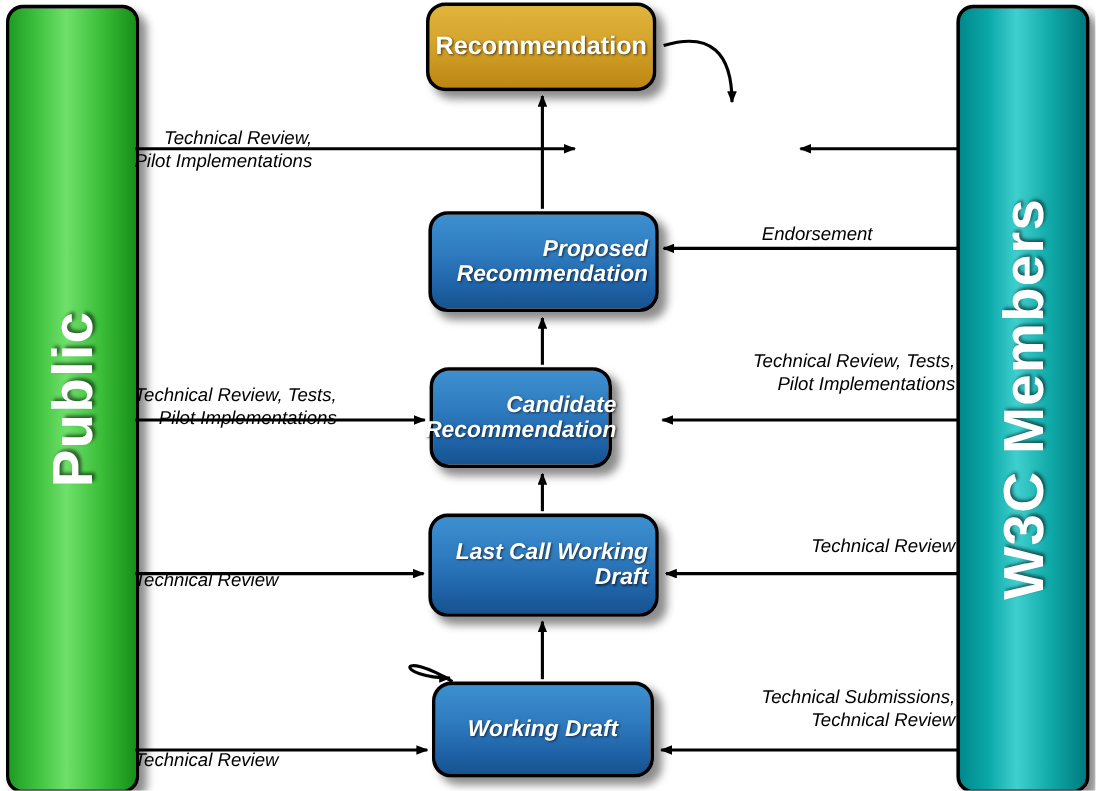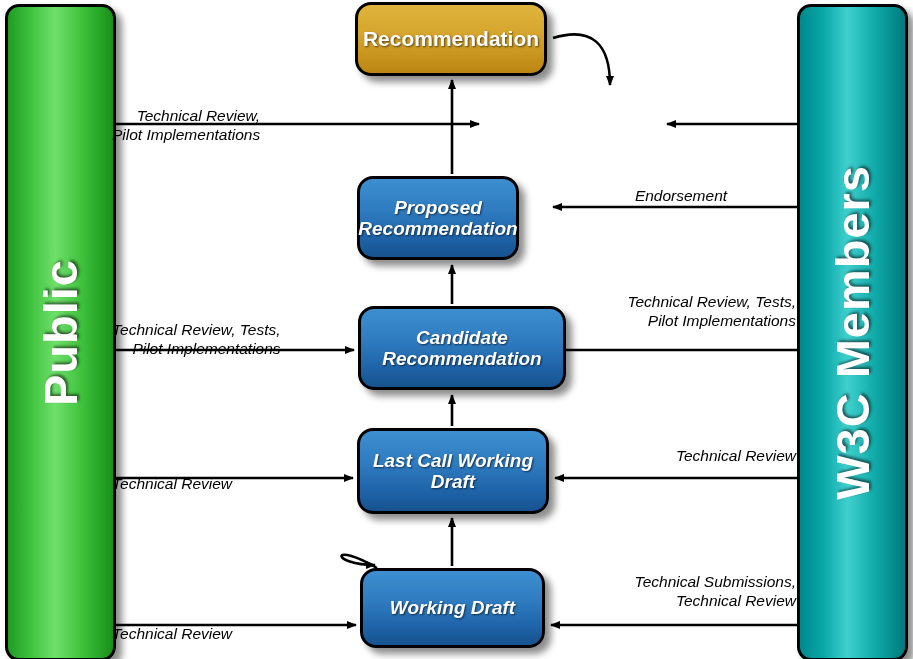"Recommendation" .node { text-align: center -> right }
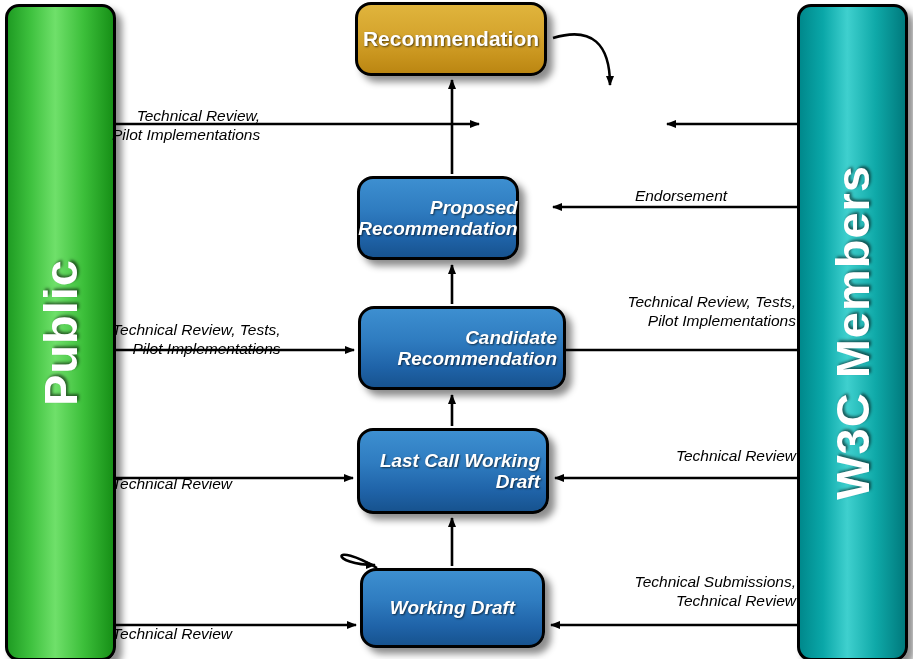"Proposed Recommendation" #node-proposed-rec { width: 162px -> 192px }
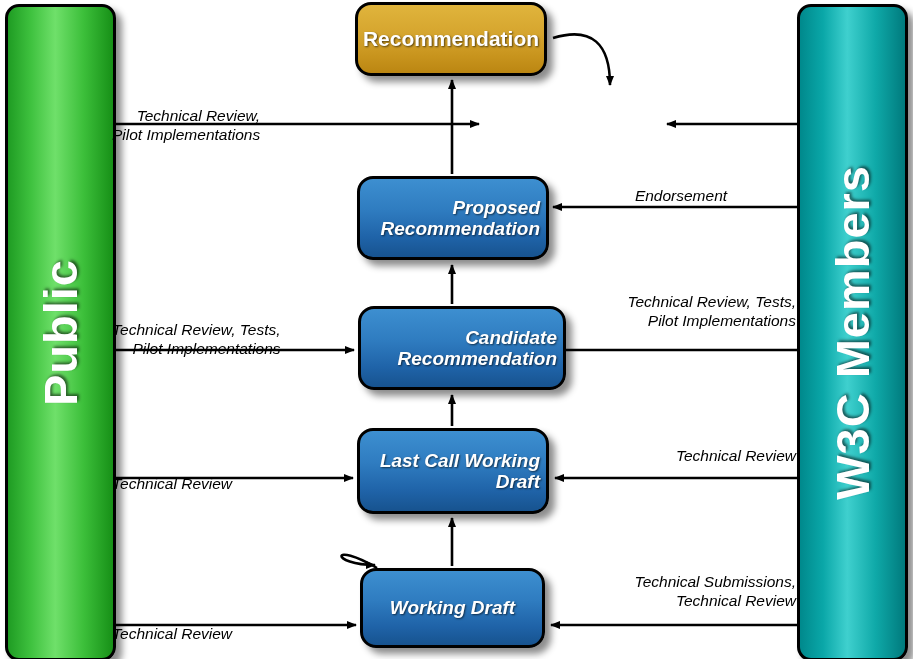"Candidate Recommendation" #node-candidate { width: 208px -> 152px }
